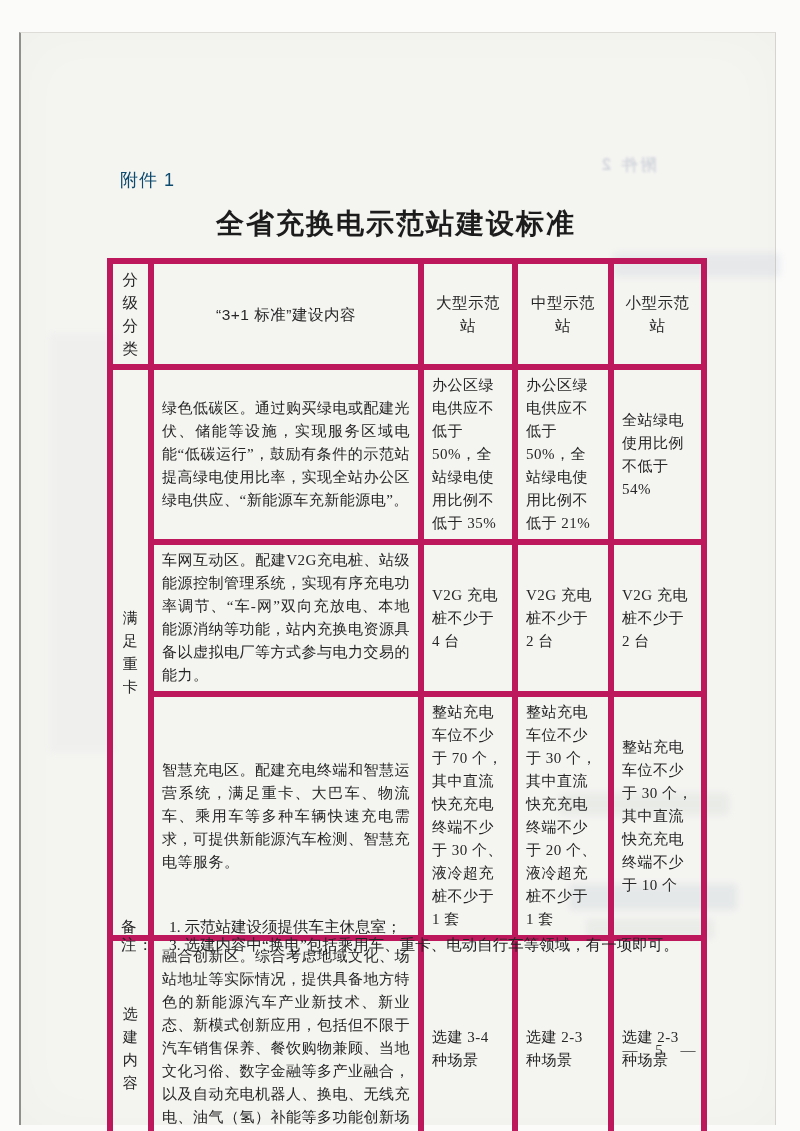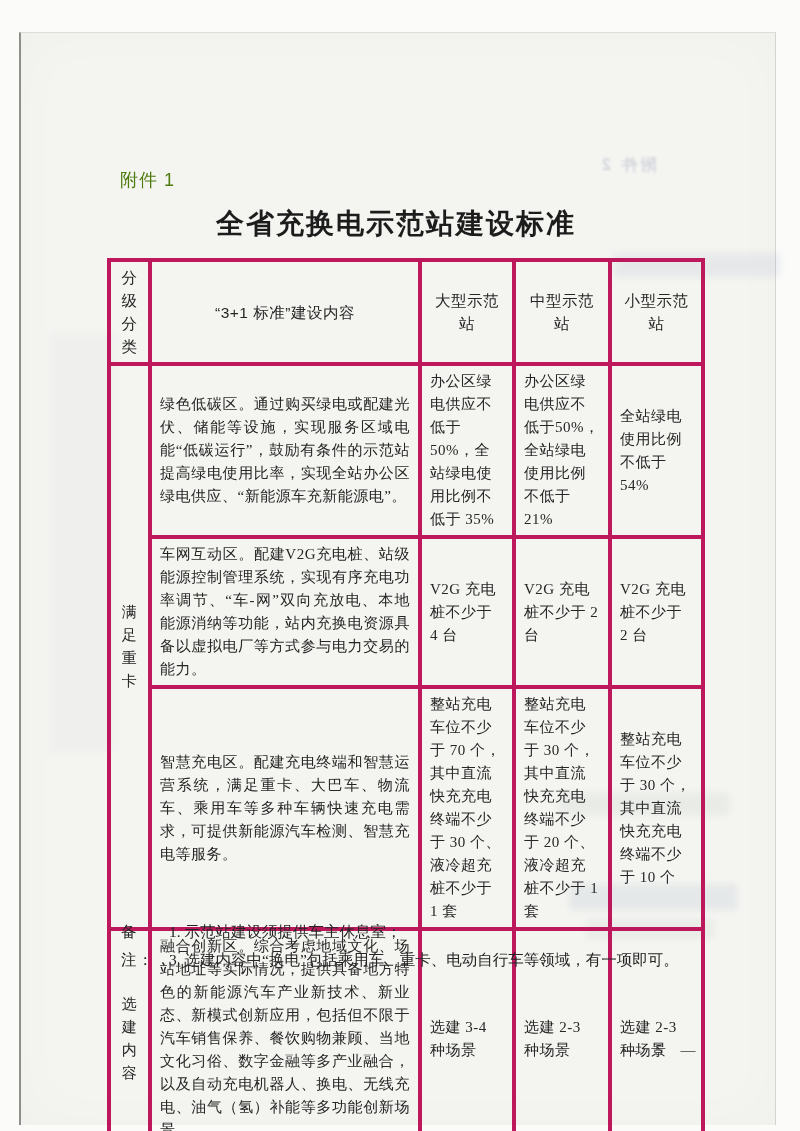"附件 1" .attachment { color: #4d7c0f -> #0c4a6e }
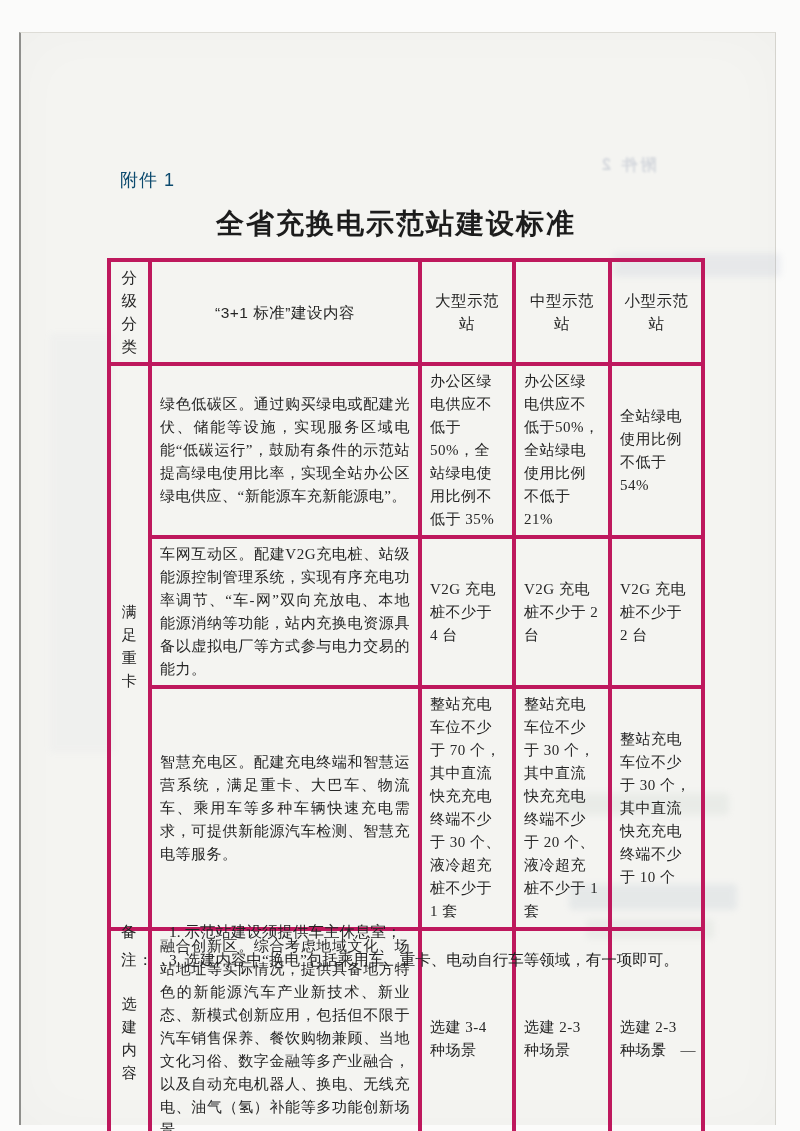"分级分类" table.std th, table.std td { border: 4px solid #be185d -> 6px solid #be185d }
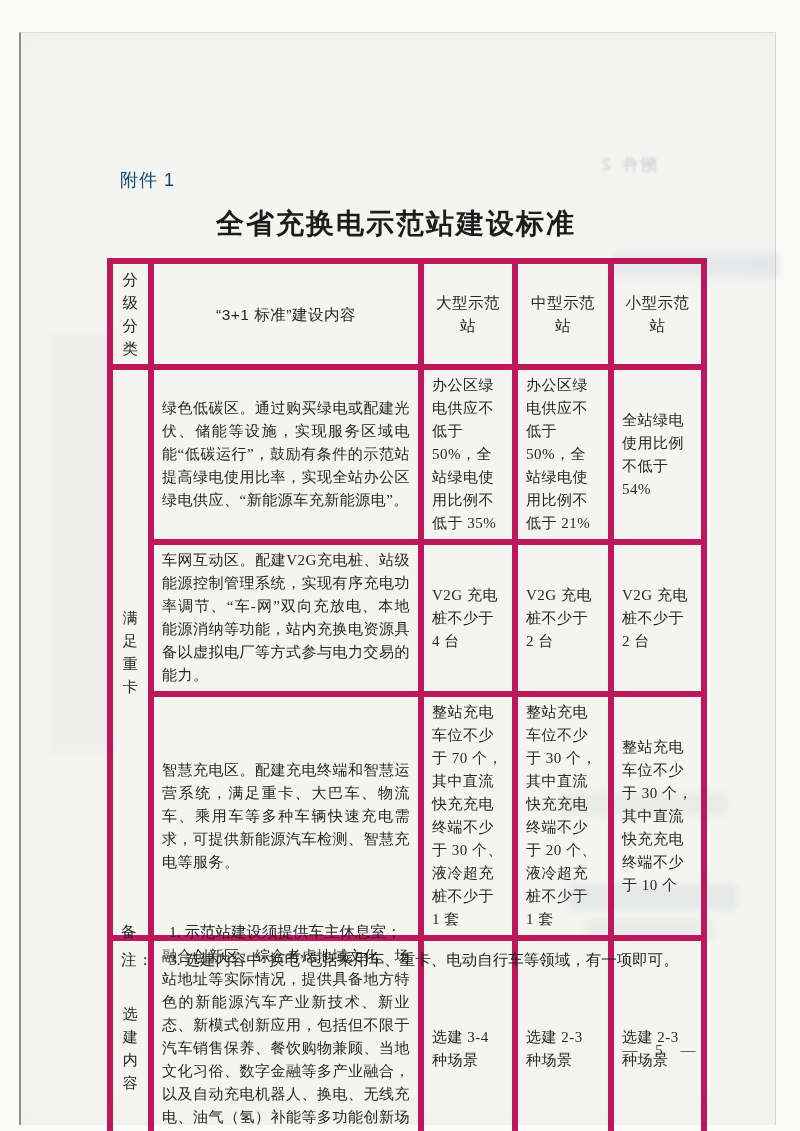"备注：" .notes { line-height: 28px -> 18px }
